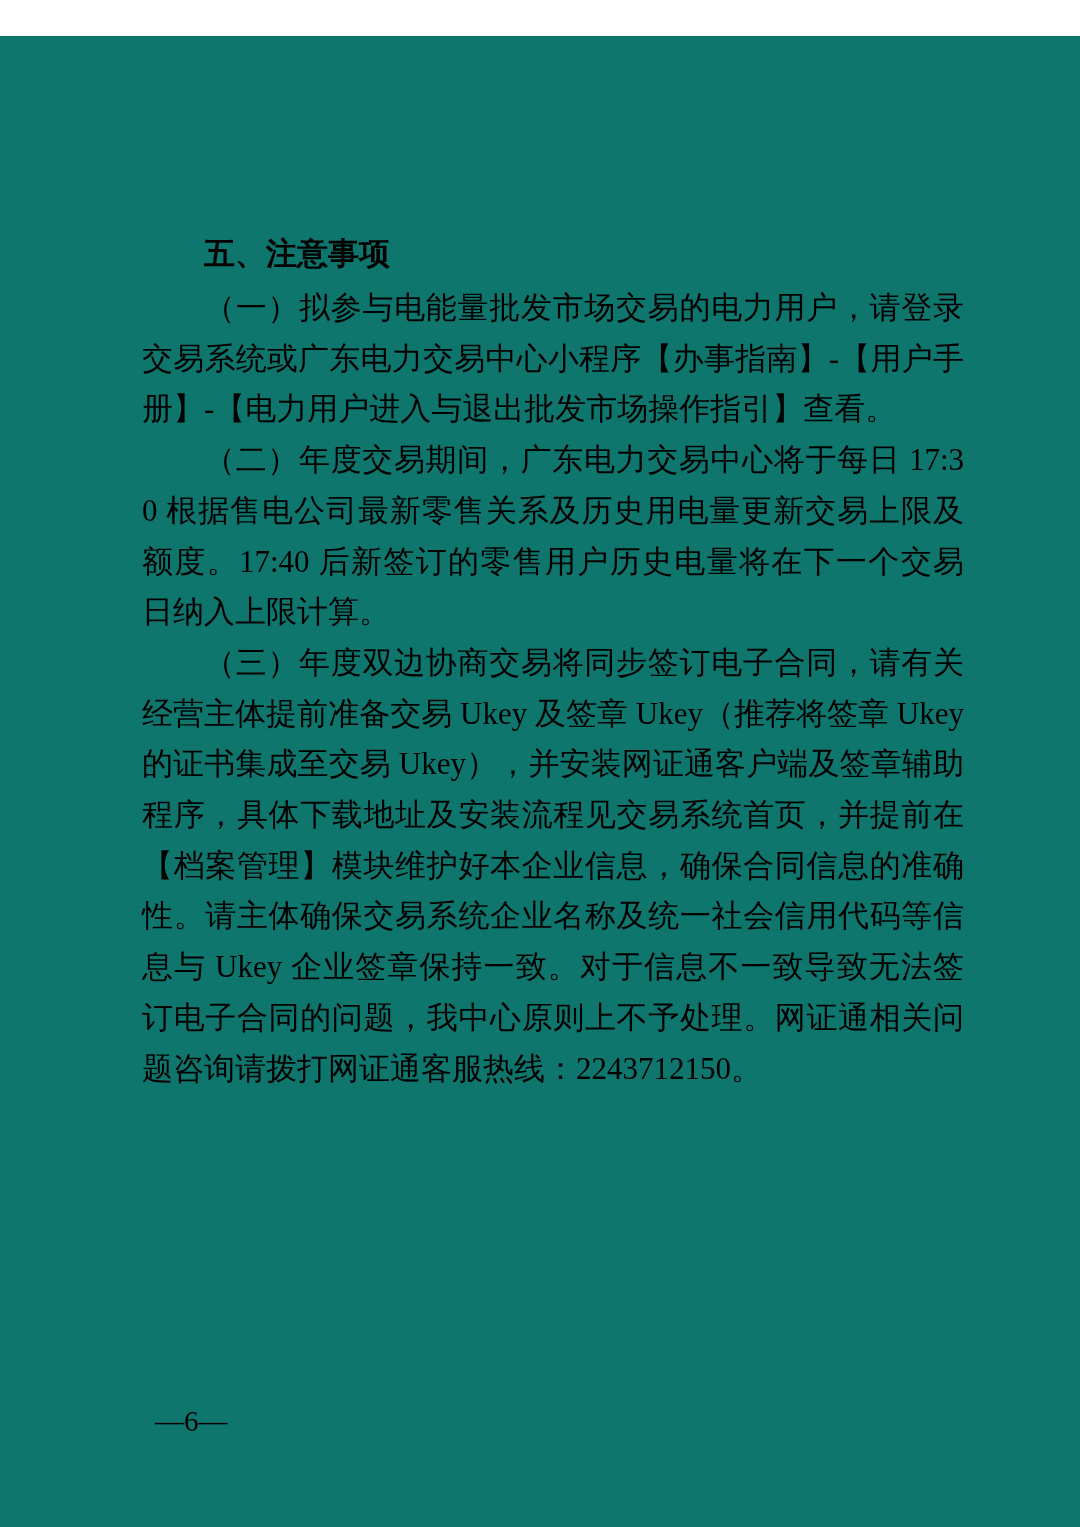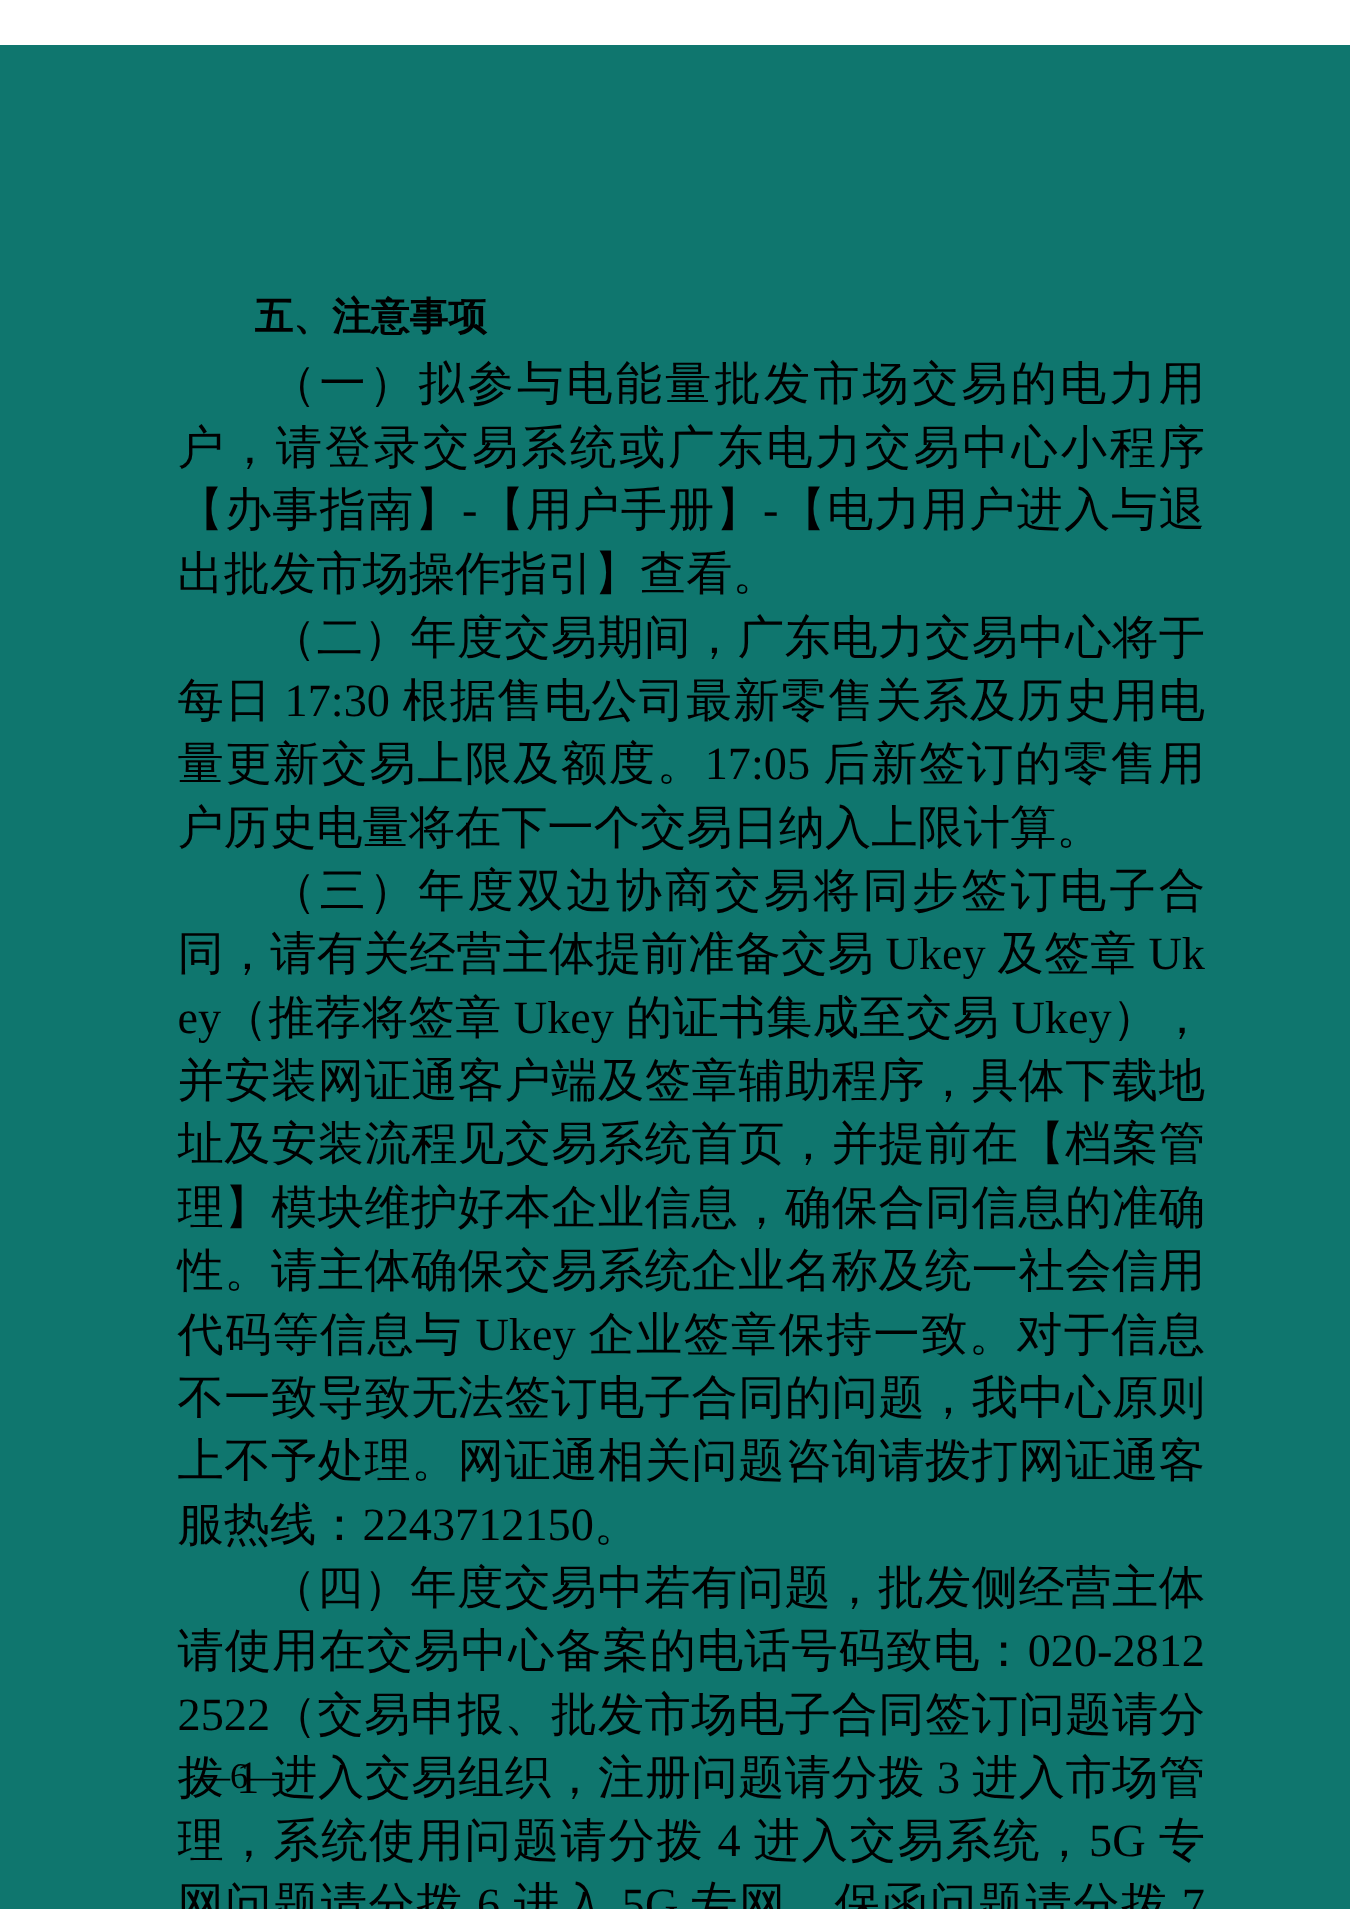"（一）拟参与电能量批发市场交易的电力用户，请登录交易系统或广东电力交易中心小程序" .para { font-size: 37px -> 31px }
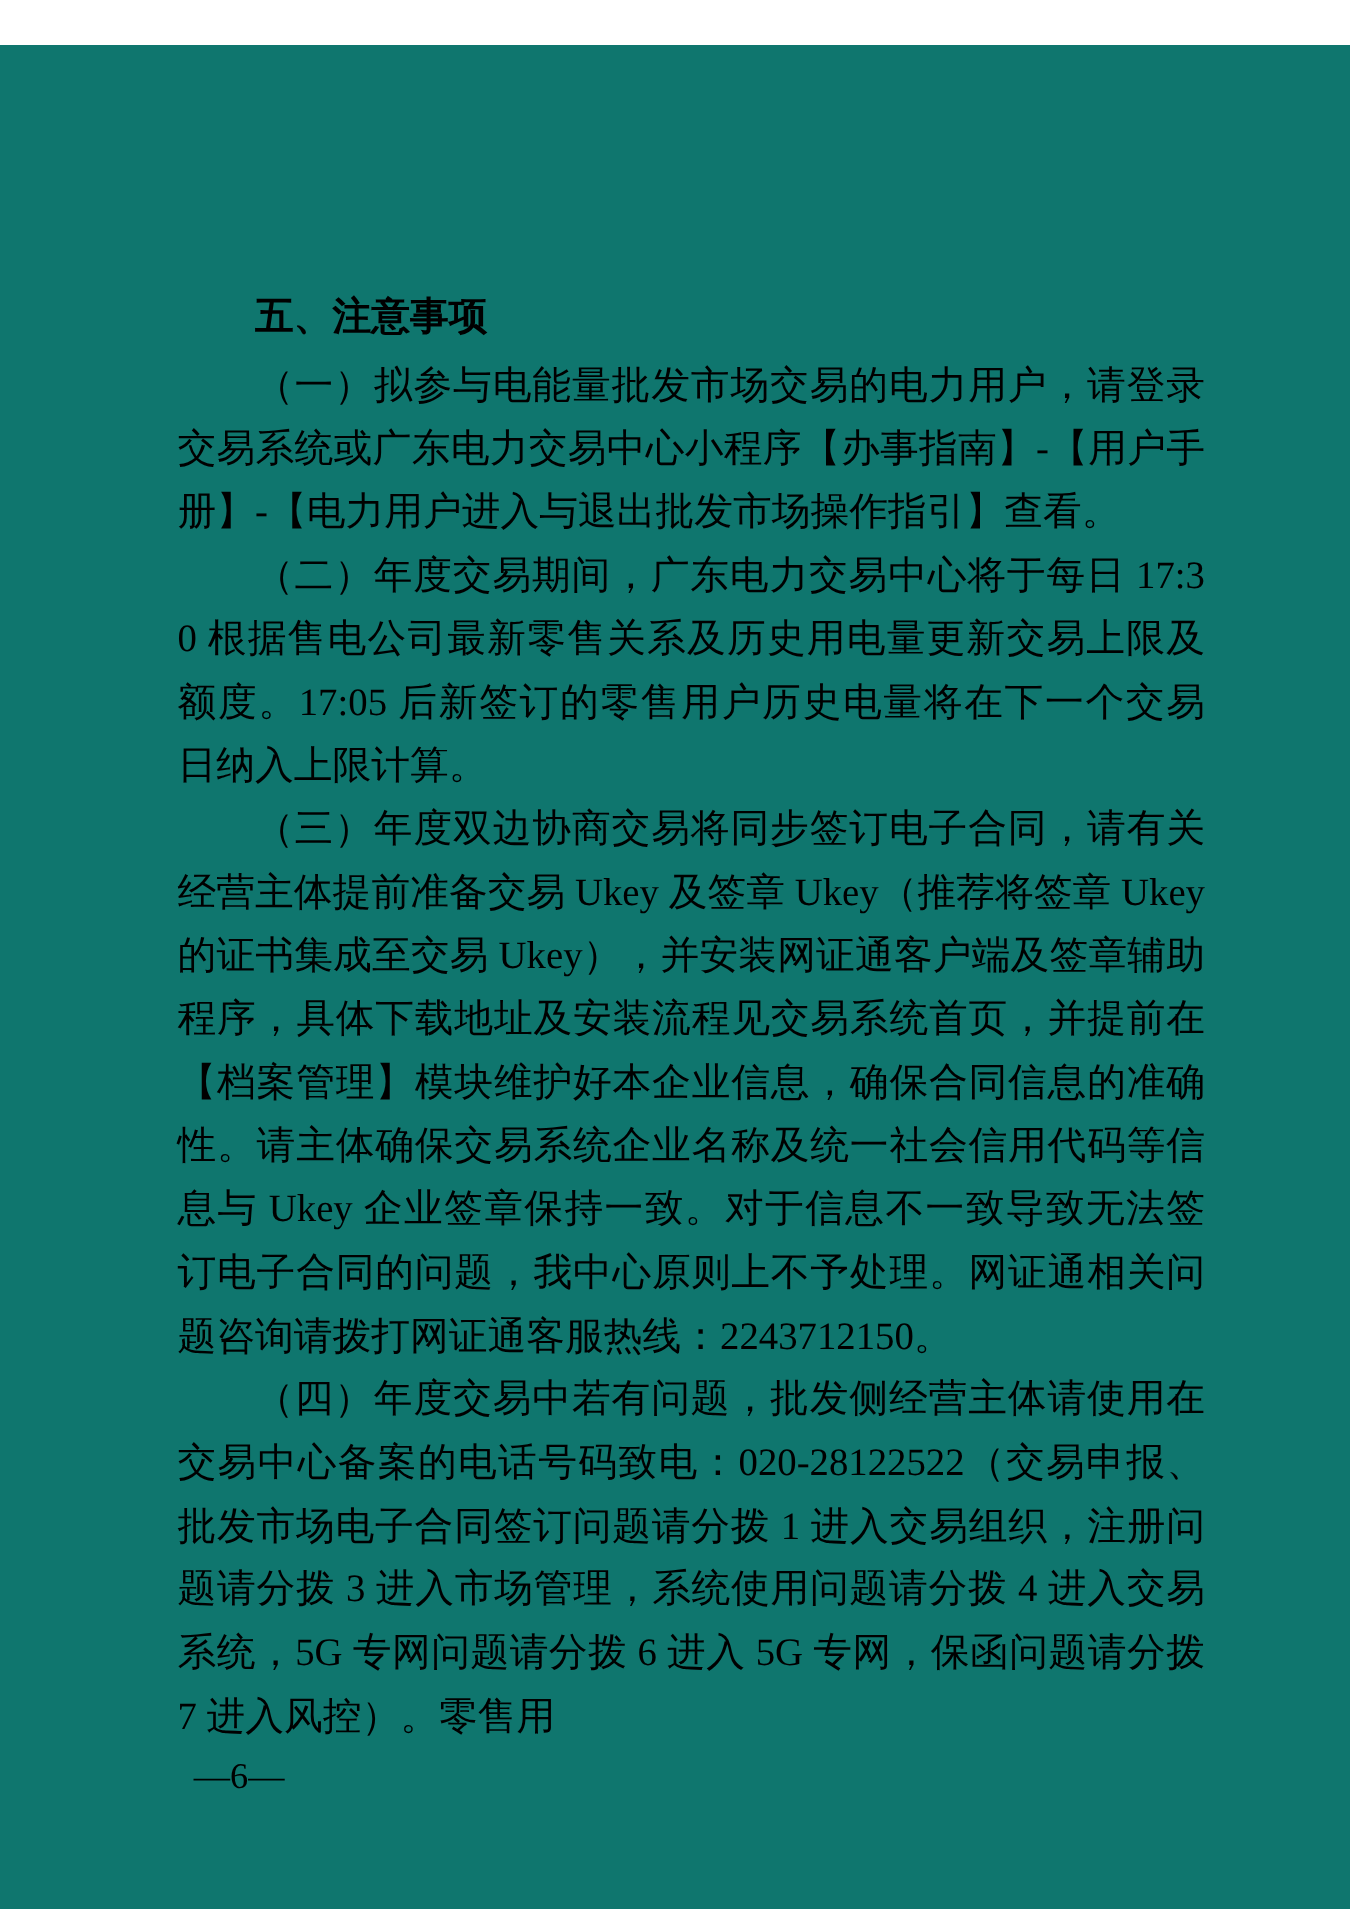"（二）年度交易期间，广东电力交易中心将于每日 17:30" p.para { text: 17:05 -> 17:40 }
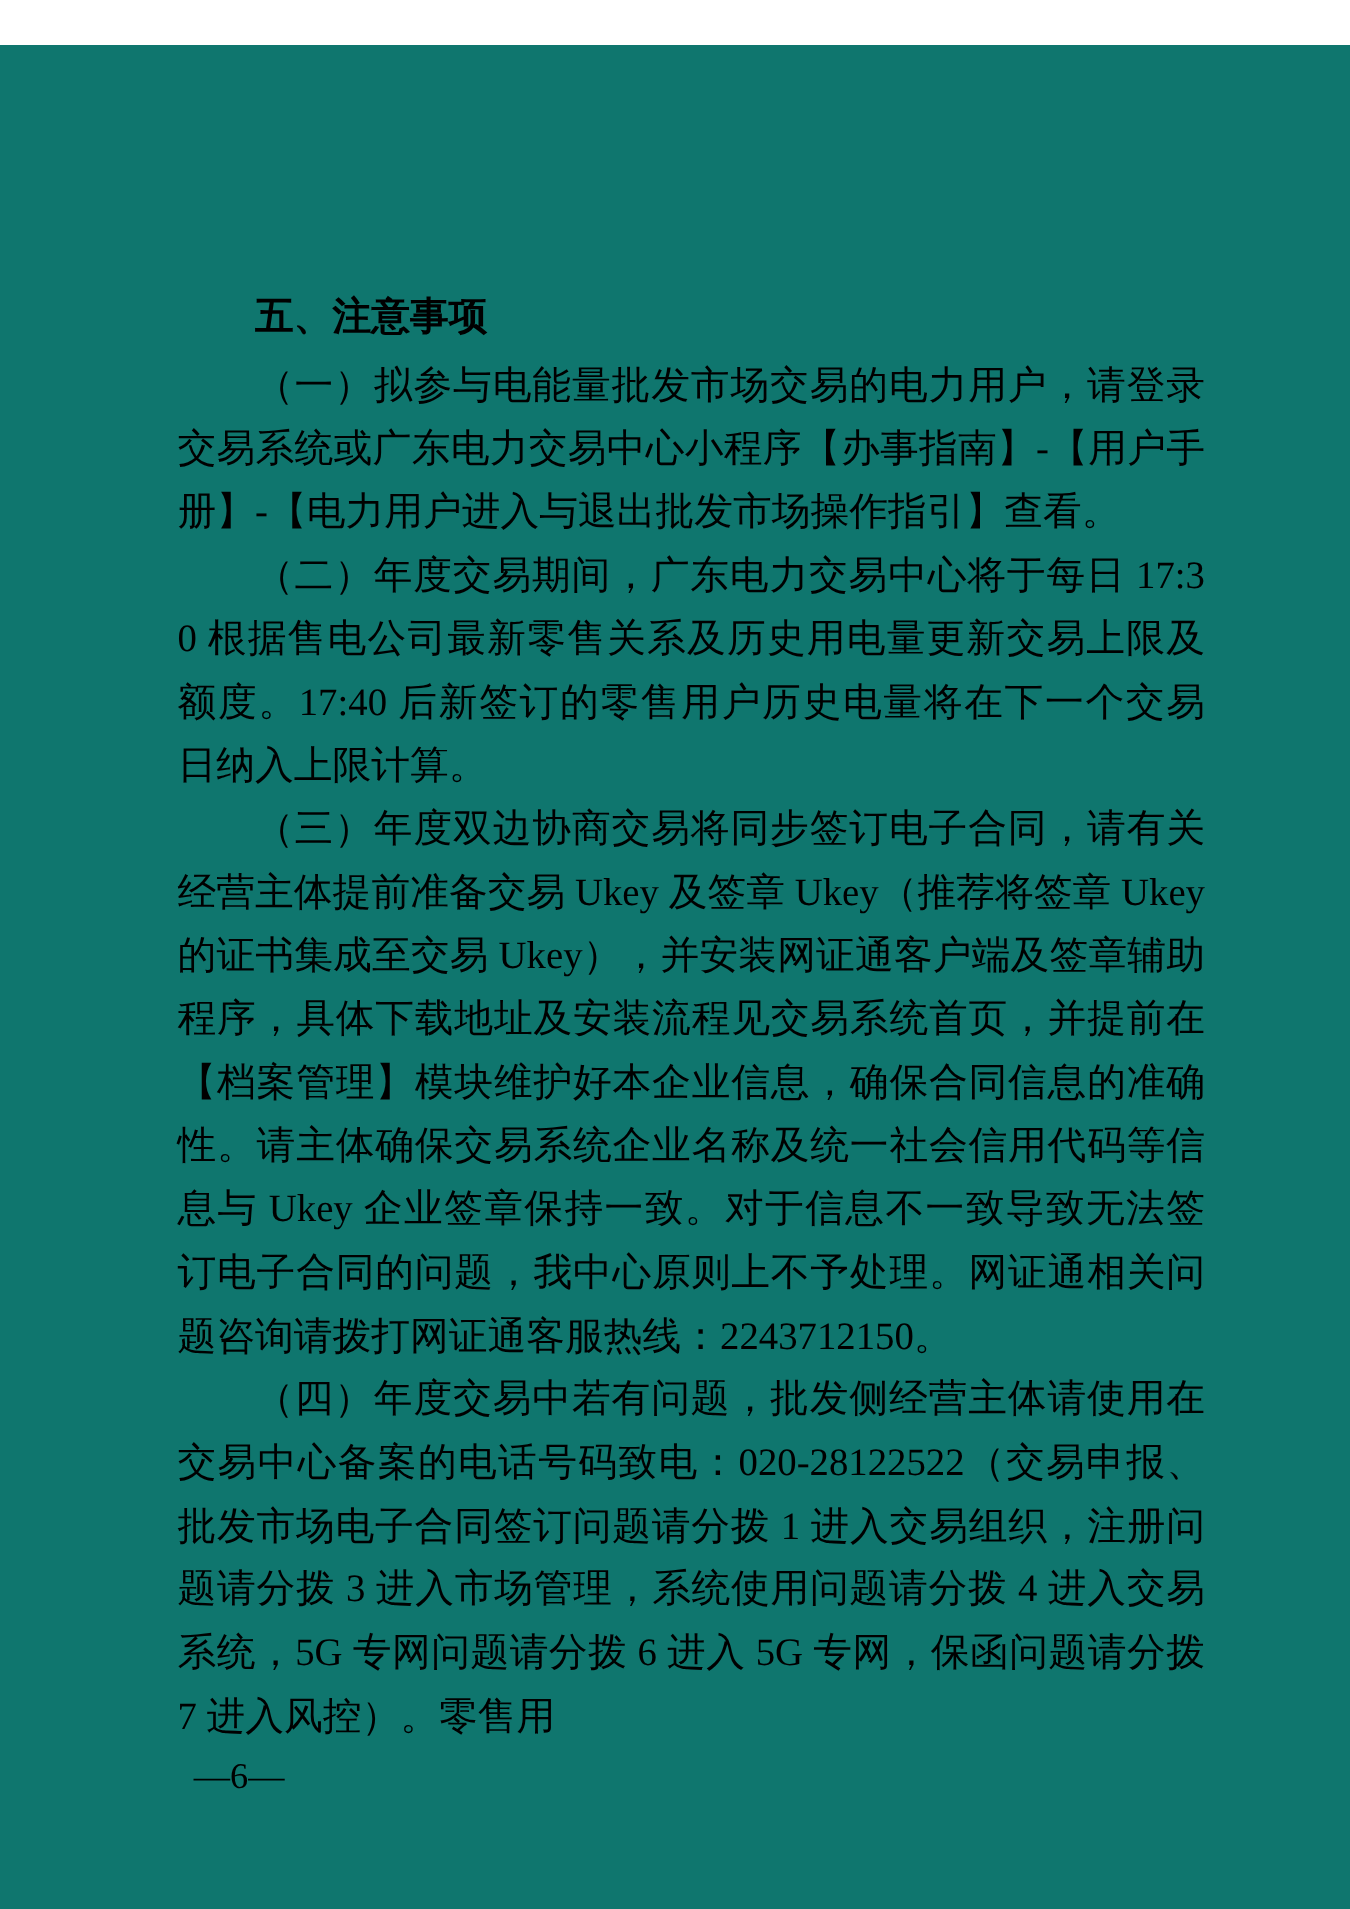"（四）年度交易中若有问题，批发侧经营主体请使用在交易中心备案的电话号码致电：02" p.para { html: <p>（四）年度交易中若有问题，批发侧经营主体请使用在交易中心备案的电话号码致电：020-28122522（交易申报、批发市场电子合同签订问题请分拨 1 进入交易组织，注册问题请分拨 3 进入市场管理，系统使用问题请分拨 4 进入交易系统，5G 专网问题请分拨 6 进入 5G 专网，保函问题请分拨 7 进入风控）。零售用</p> -> none }
